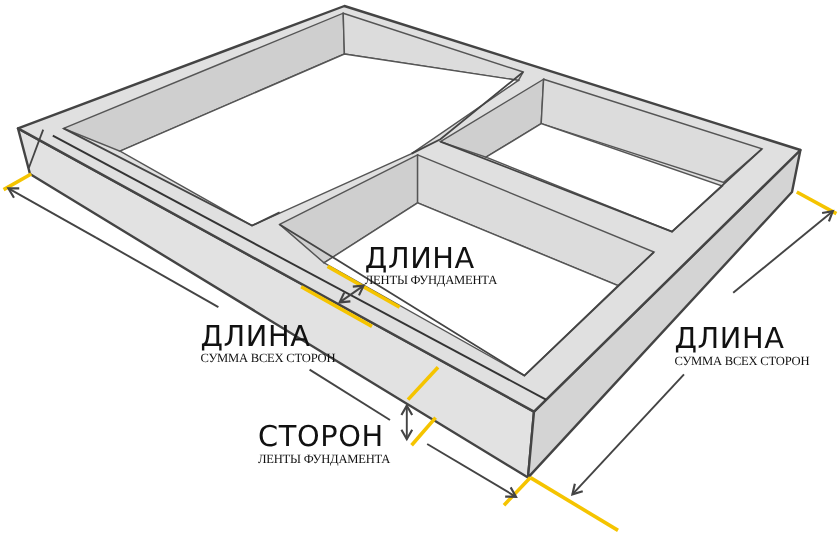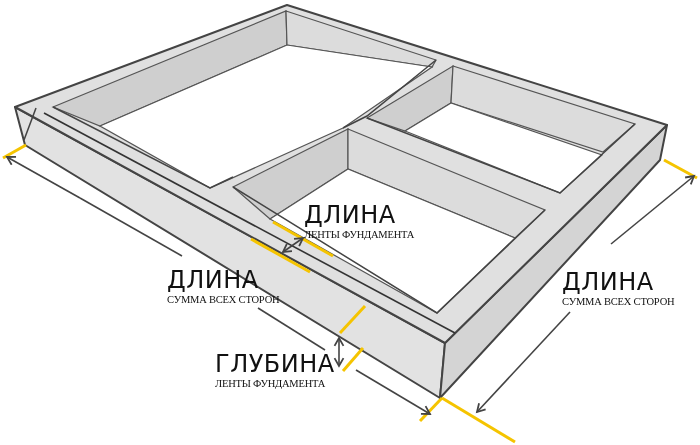"ГЛУБИНА" span.big { text: ГЛУБИНА -> СТОРОН }
